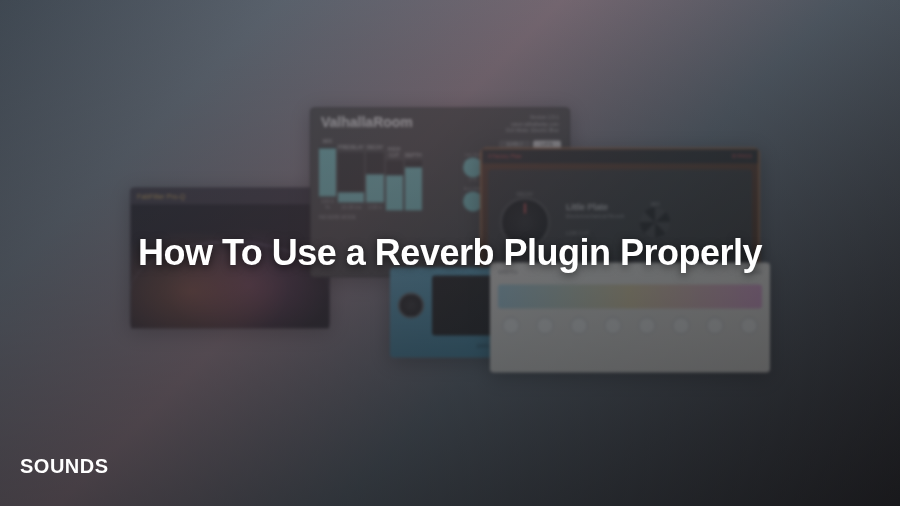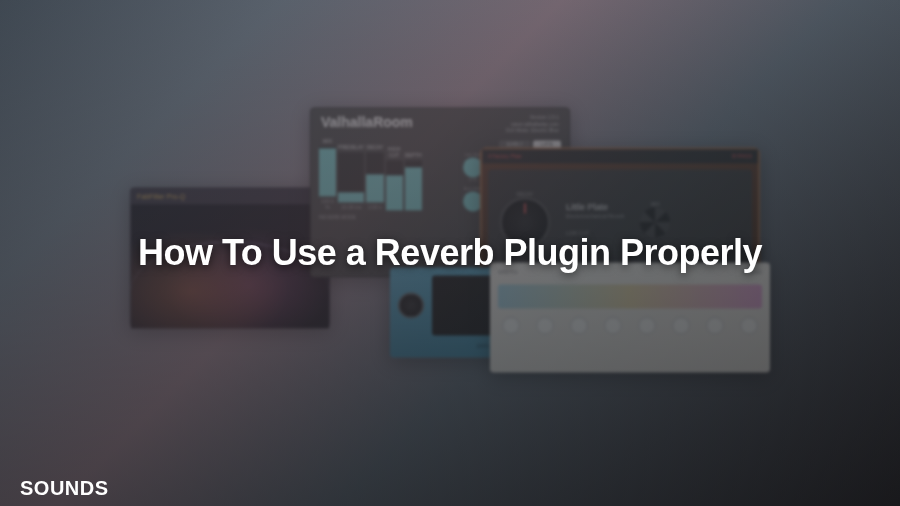"SOUNDS" .logo { bottom: 8px -> 30px }
